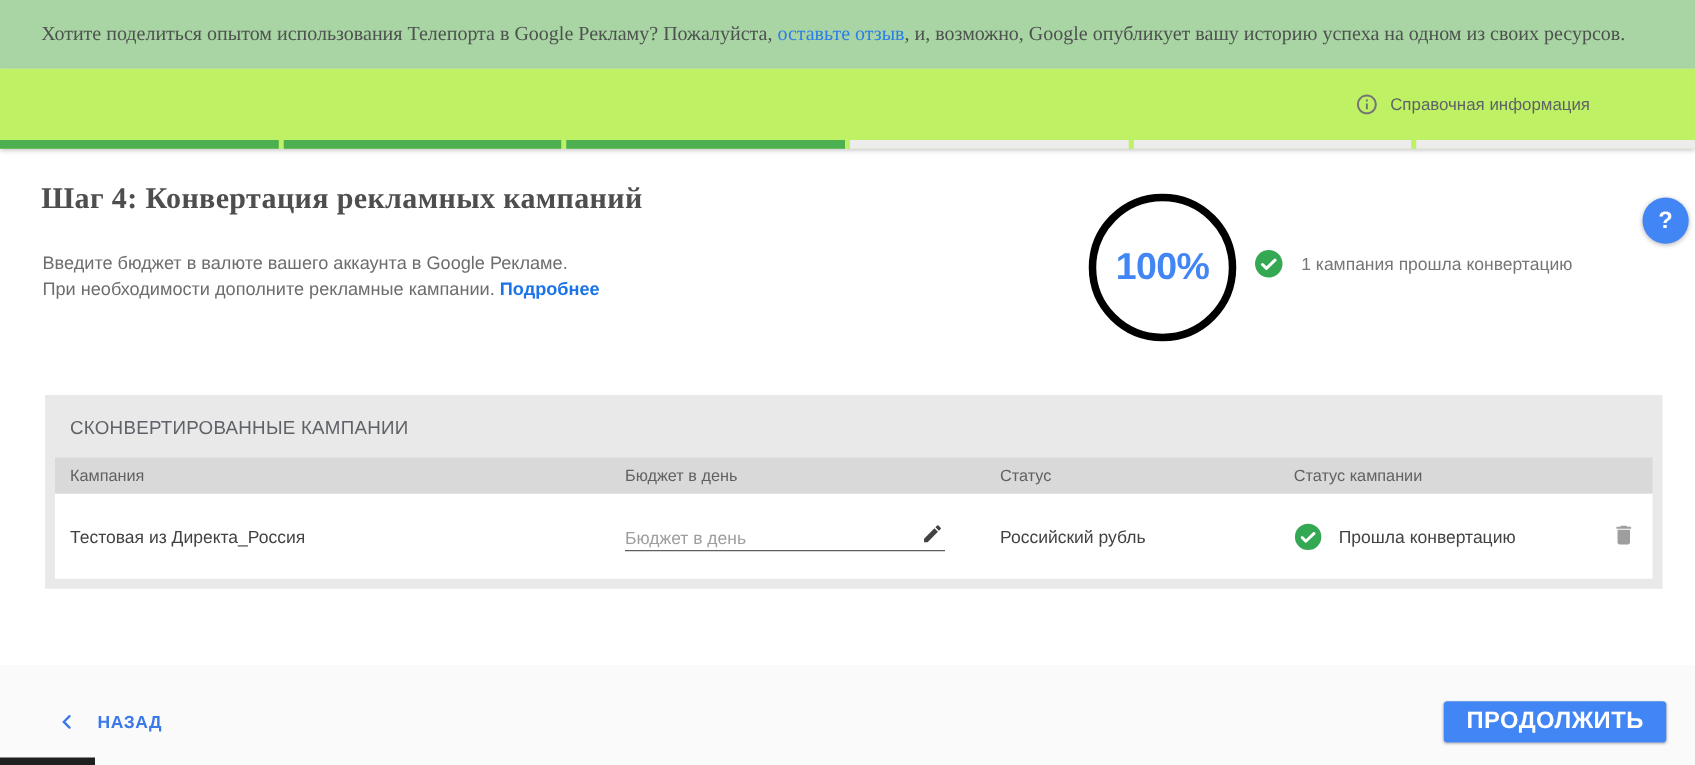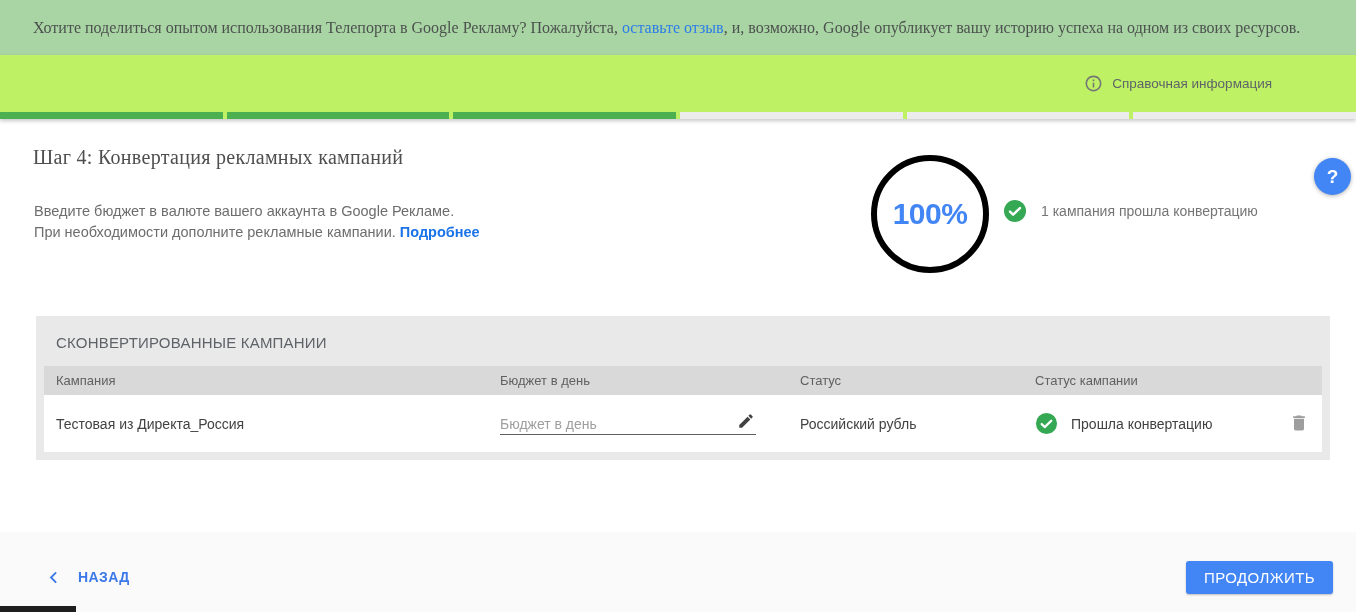"Шаг 4: Конвертация рекламных кампаний" .hero h1 { font-size: 20px -> 24px; font-weight: 400 -> 700 }
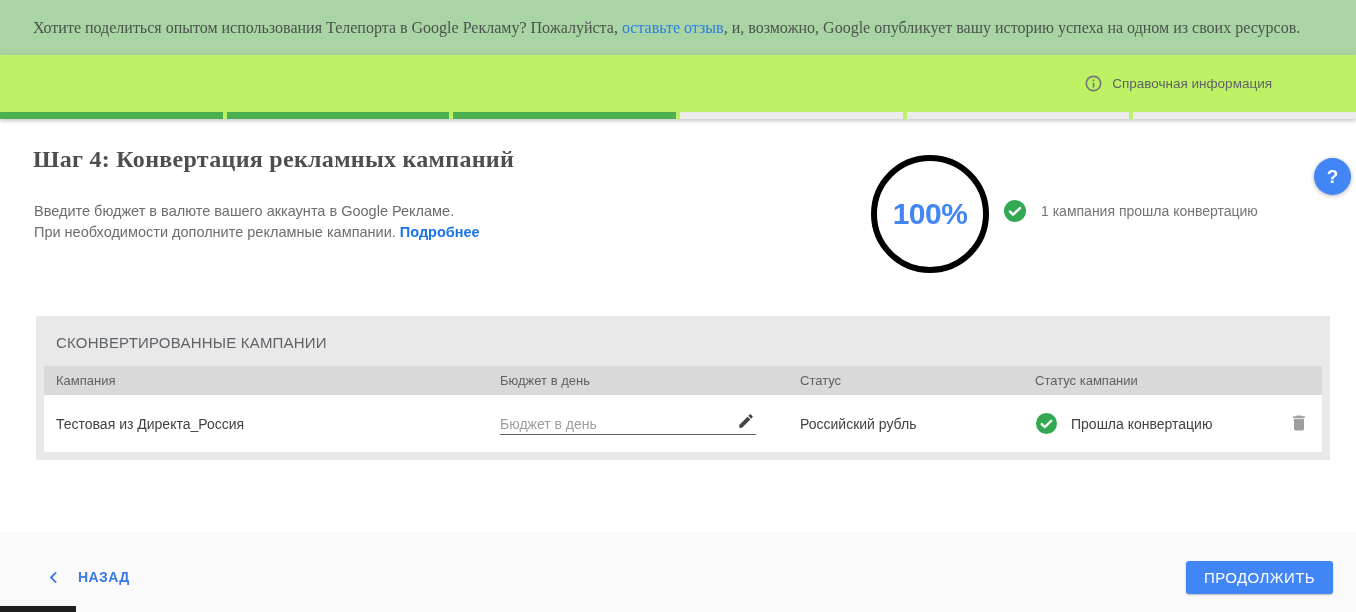"Тестовая из Директа_Россия" .trow { height: 57px -> 68px }
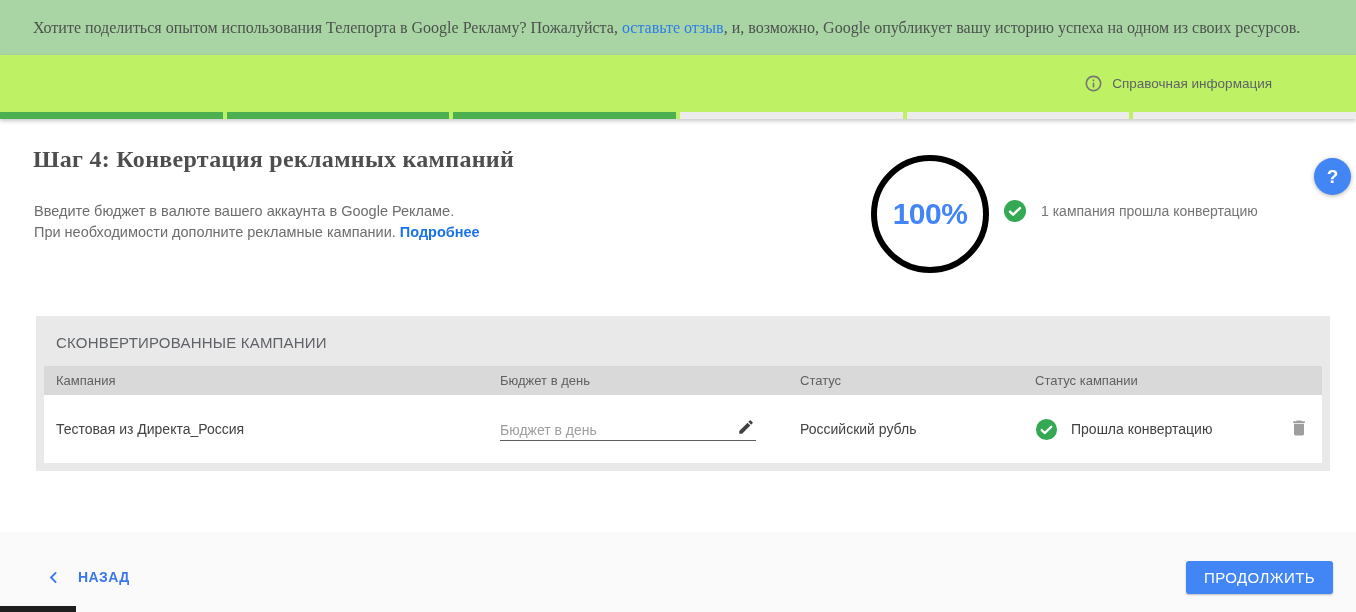"ПРОДОЛЖИТЬ" .continue-btn { font-size: 15px -> 19px; font-weight: normal -> bold }
